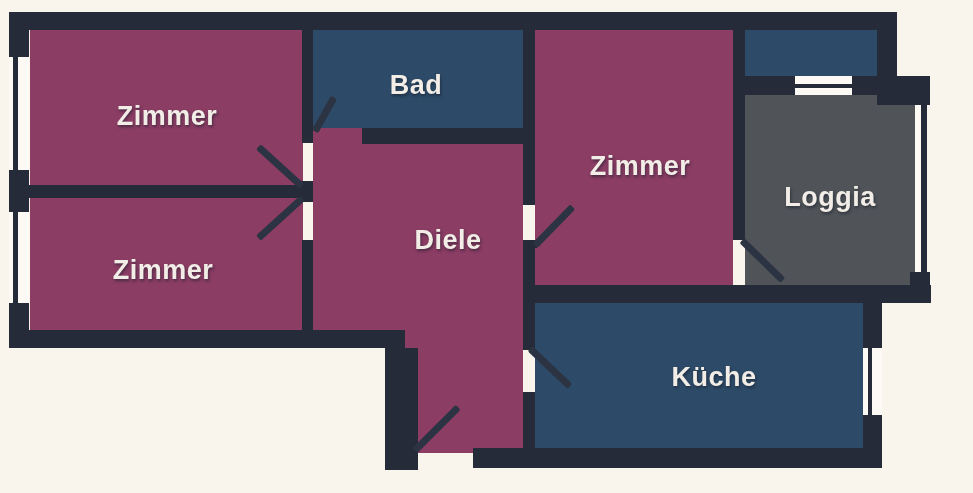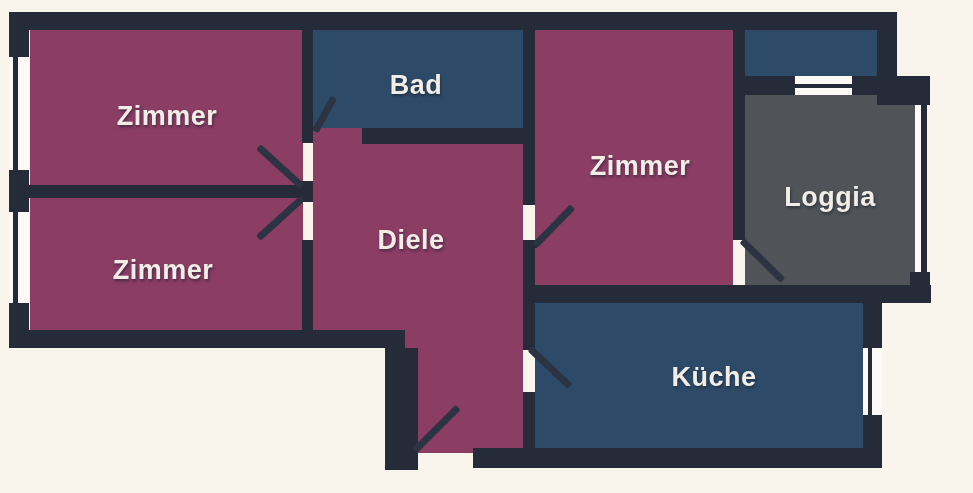"Diele" div.room-label { left: 411px -> 448px }
